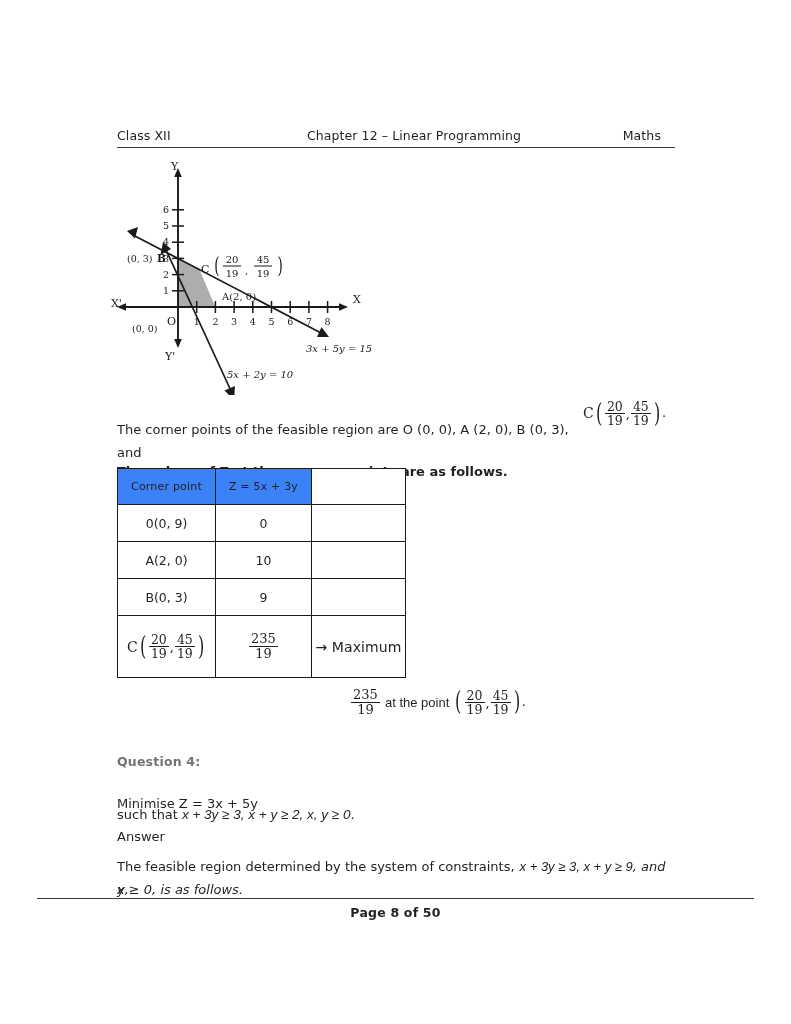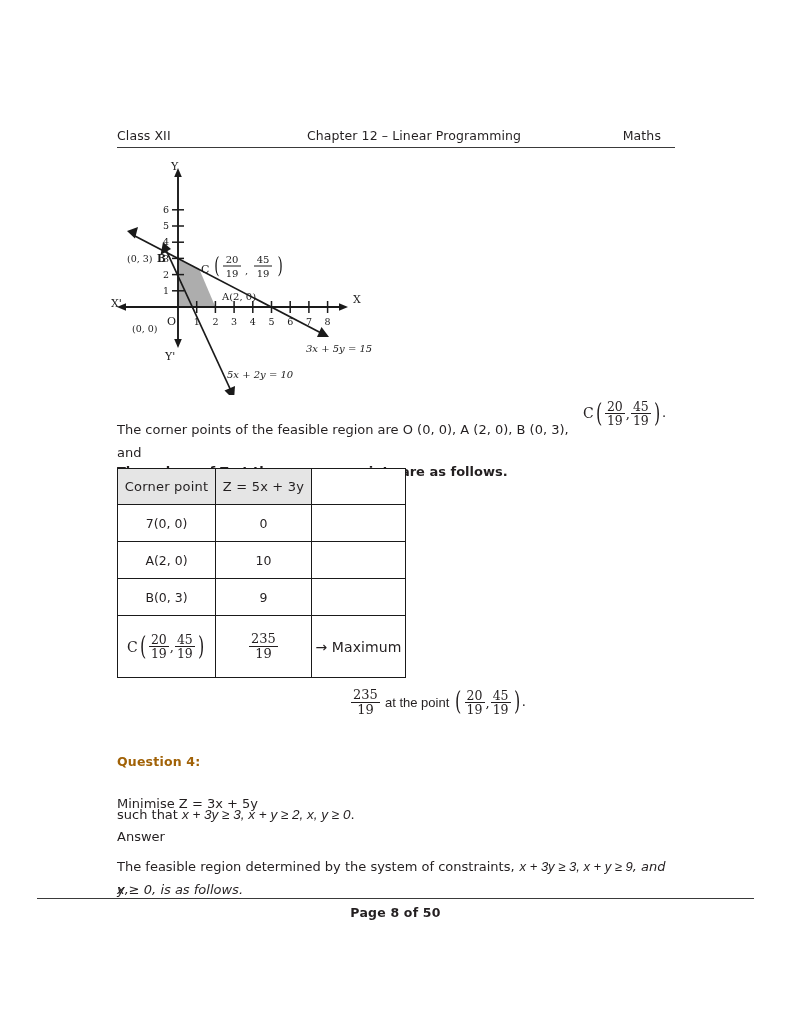"Corner point" .hcell { background: #e5e5e5 -> #3b82f6; font-size: 13px -> 11px }
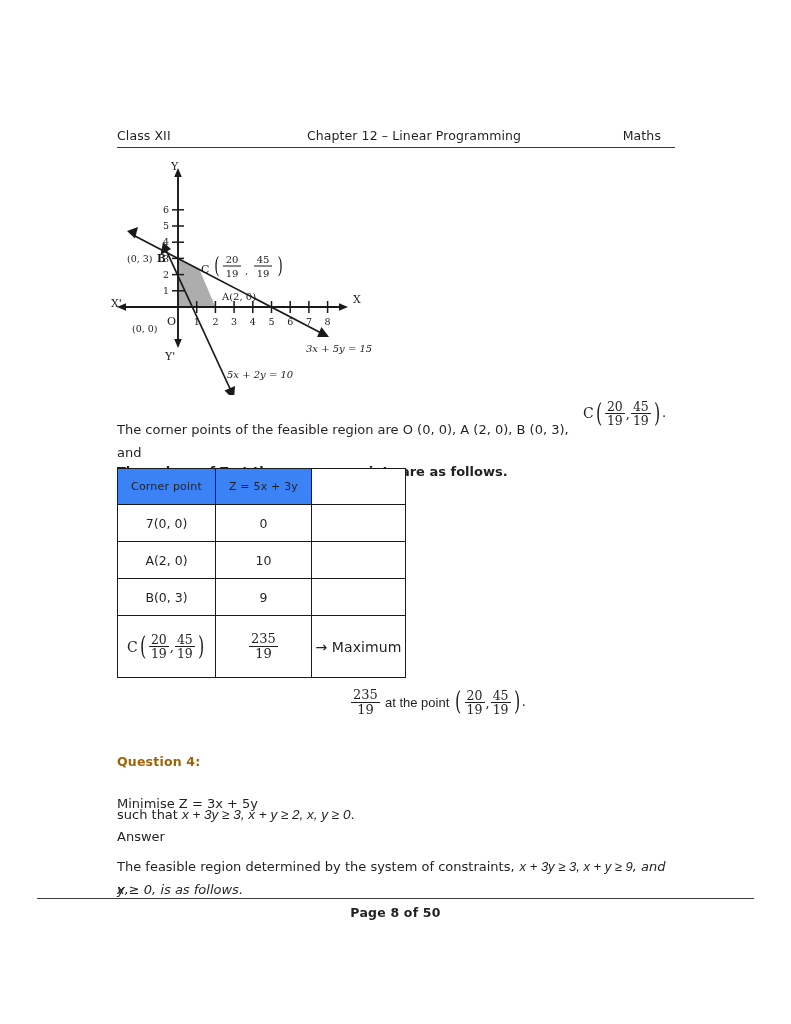"7(0, 0)" td { text: 7(0, 0 -> 0(0, 9 }
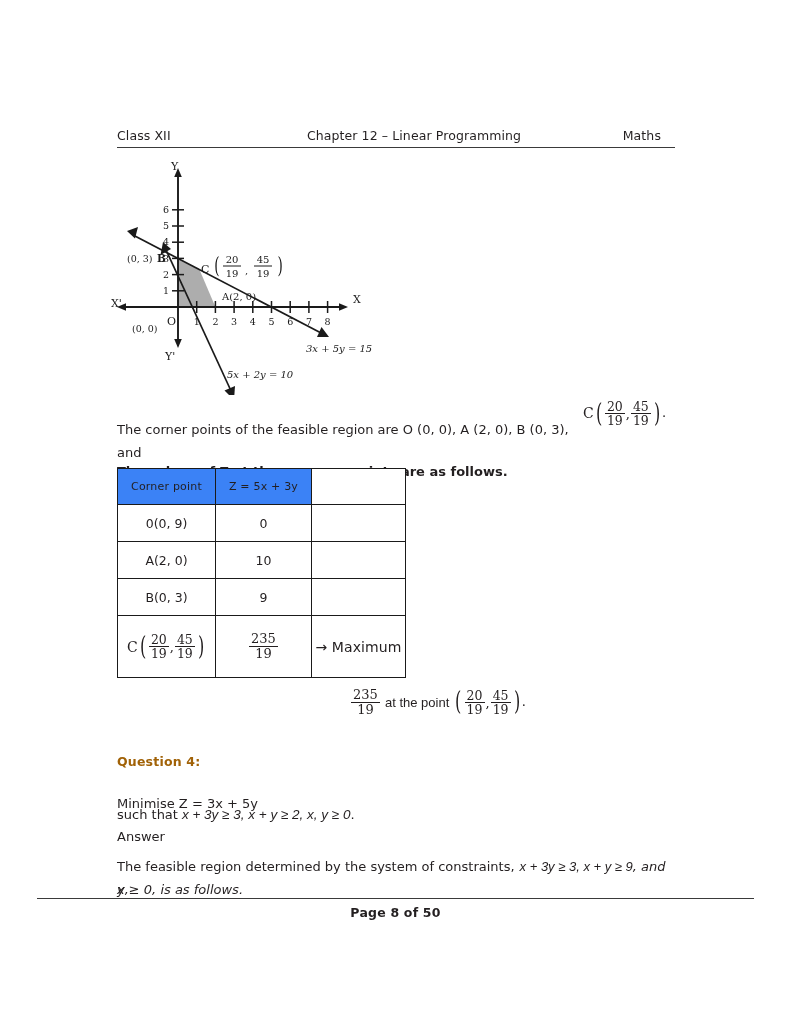"Question 4:" .q-head { color: #a16207 -> #737373 }
